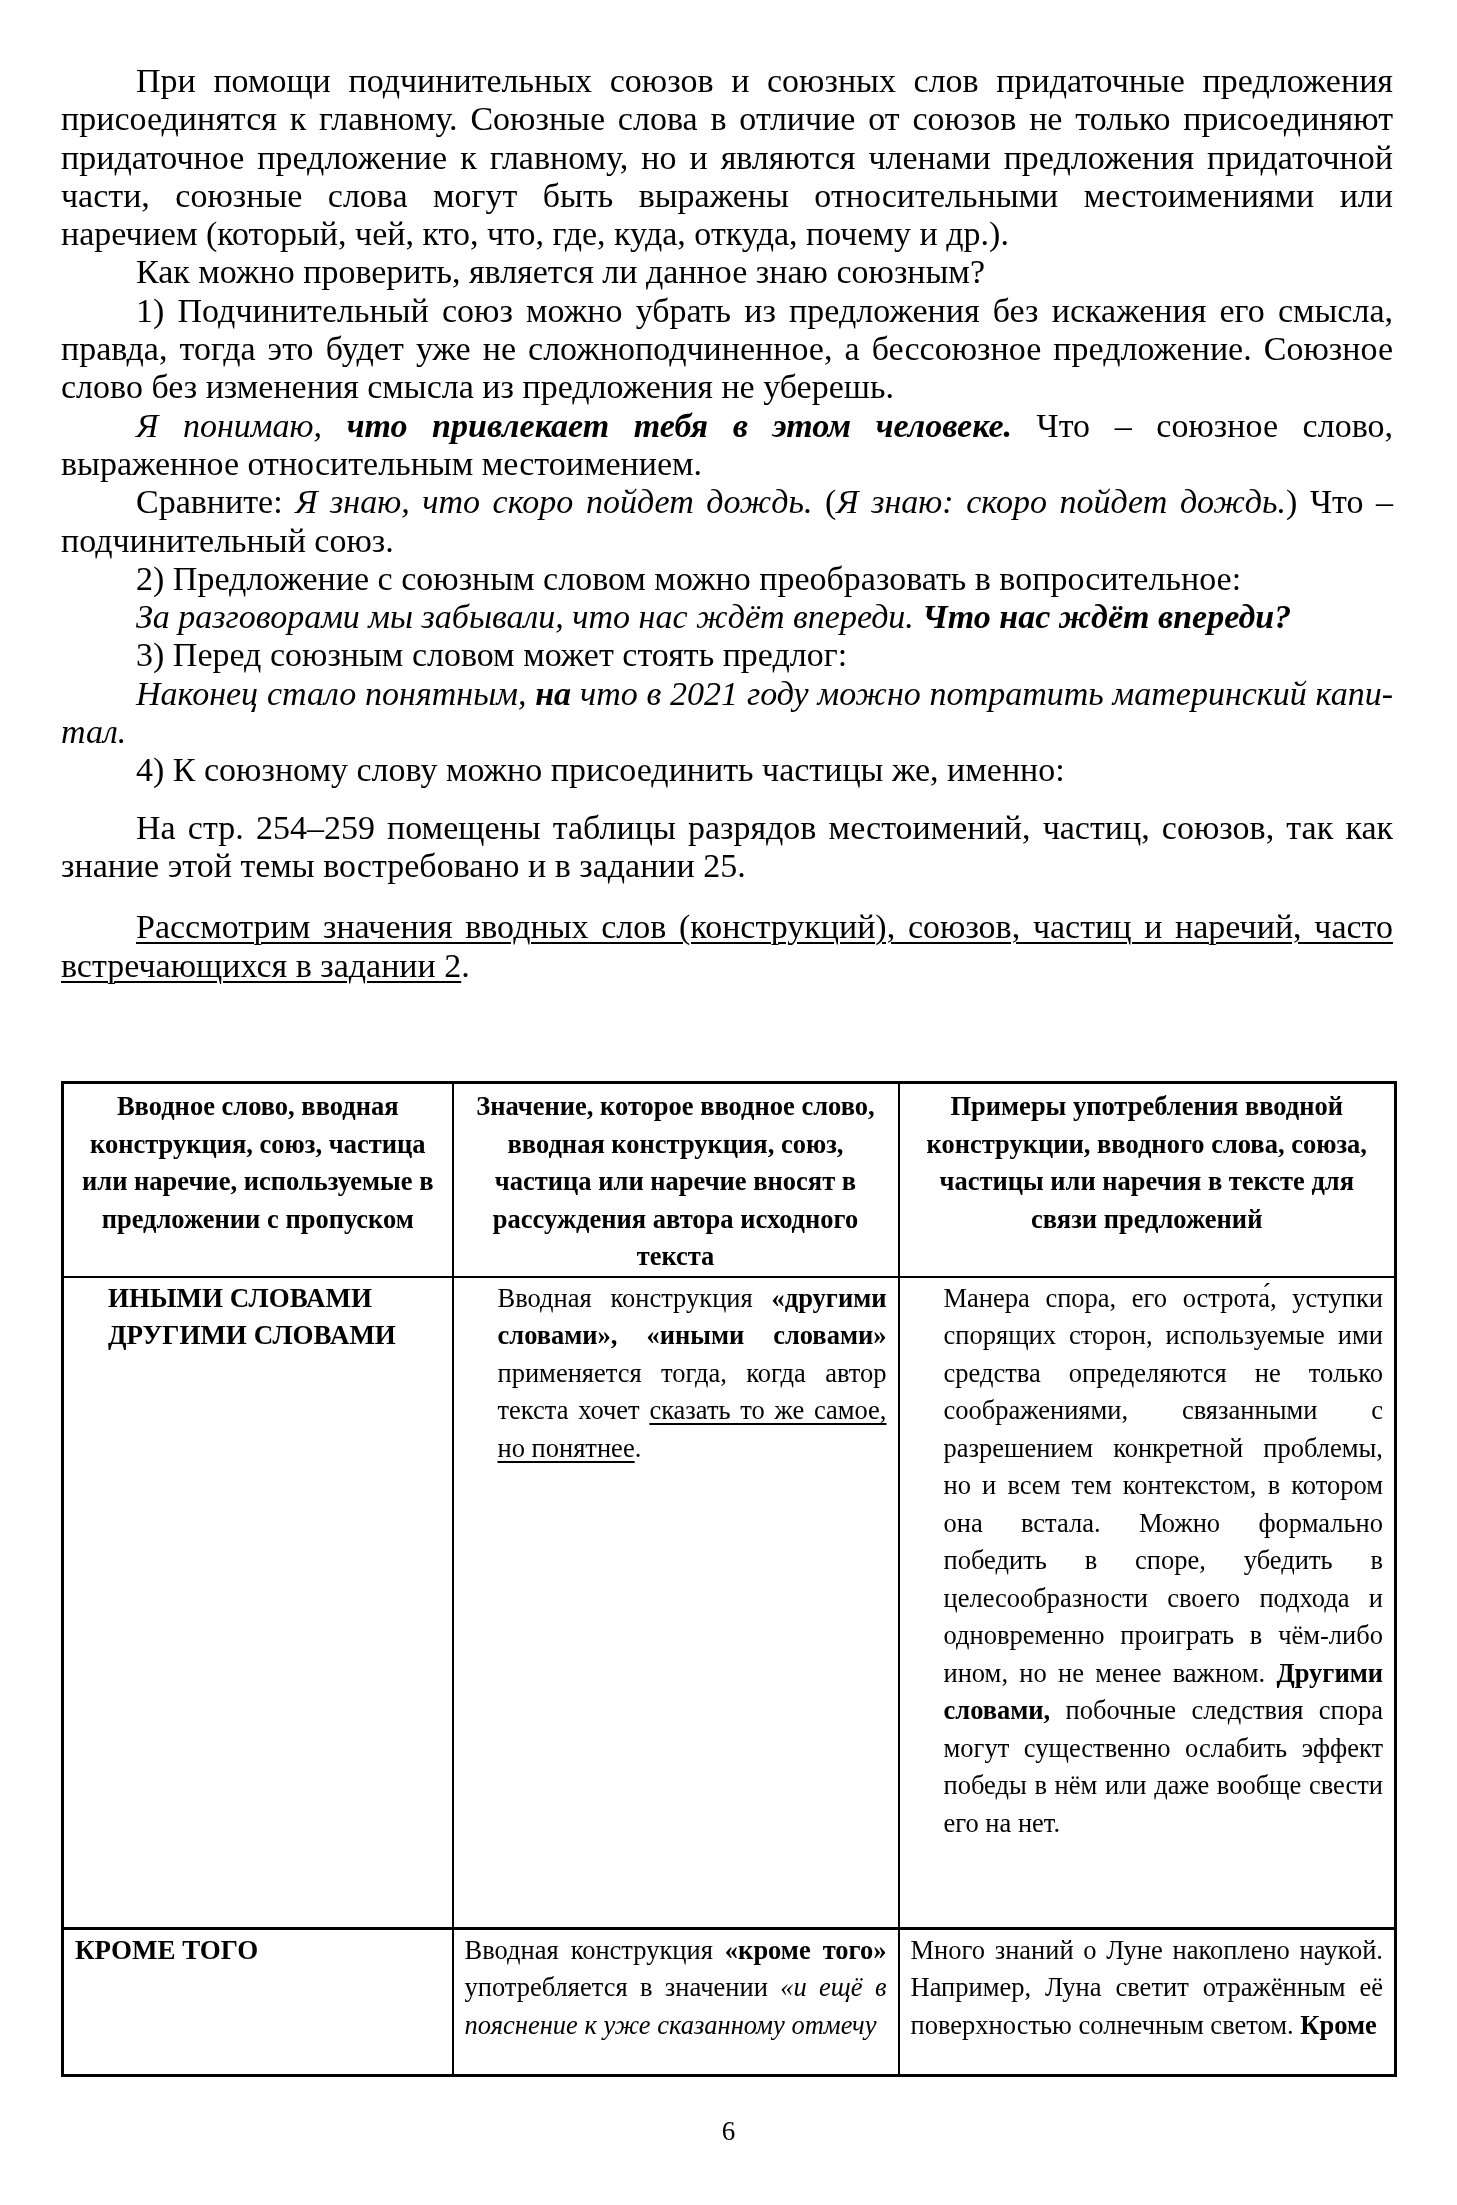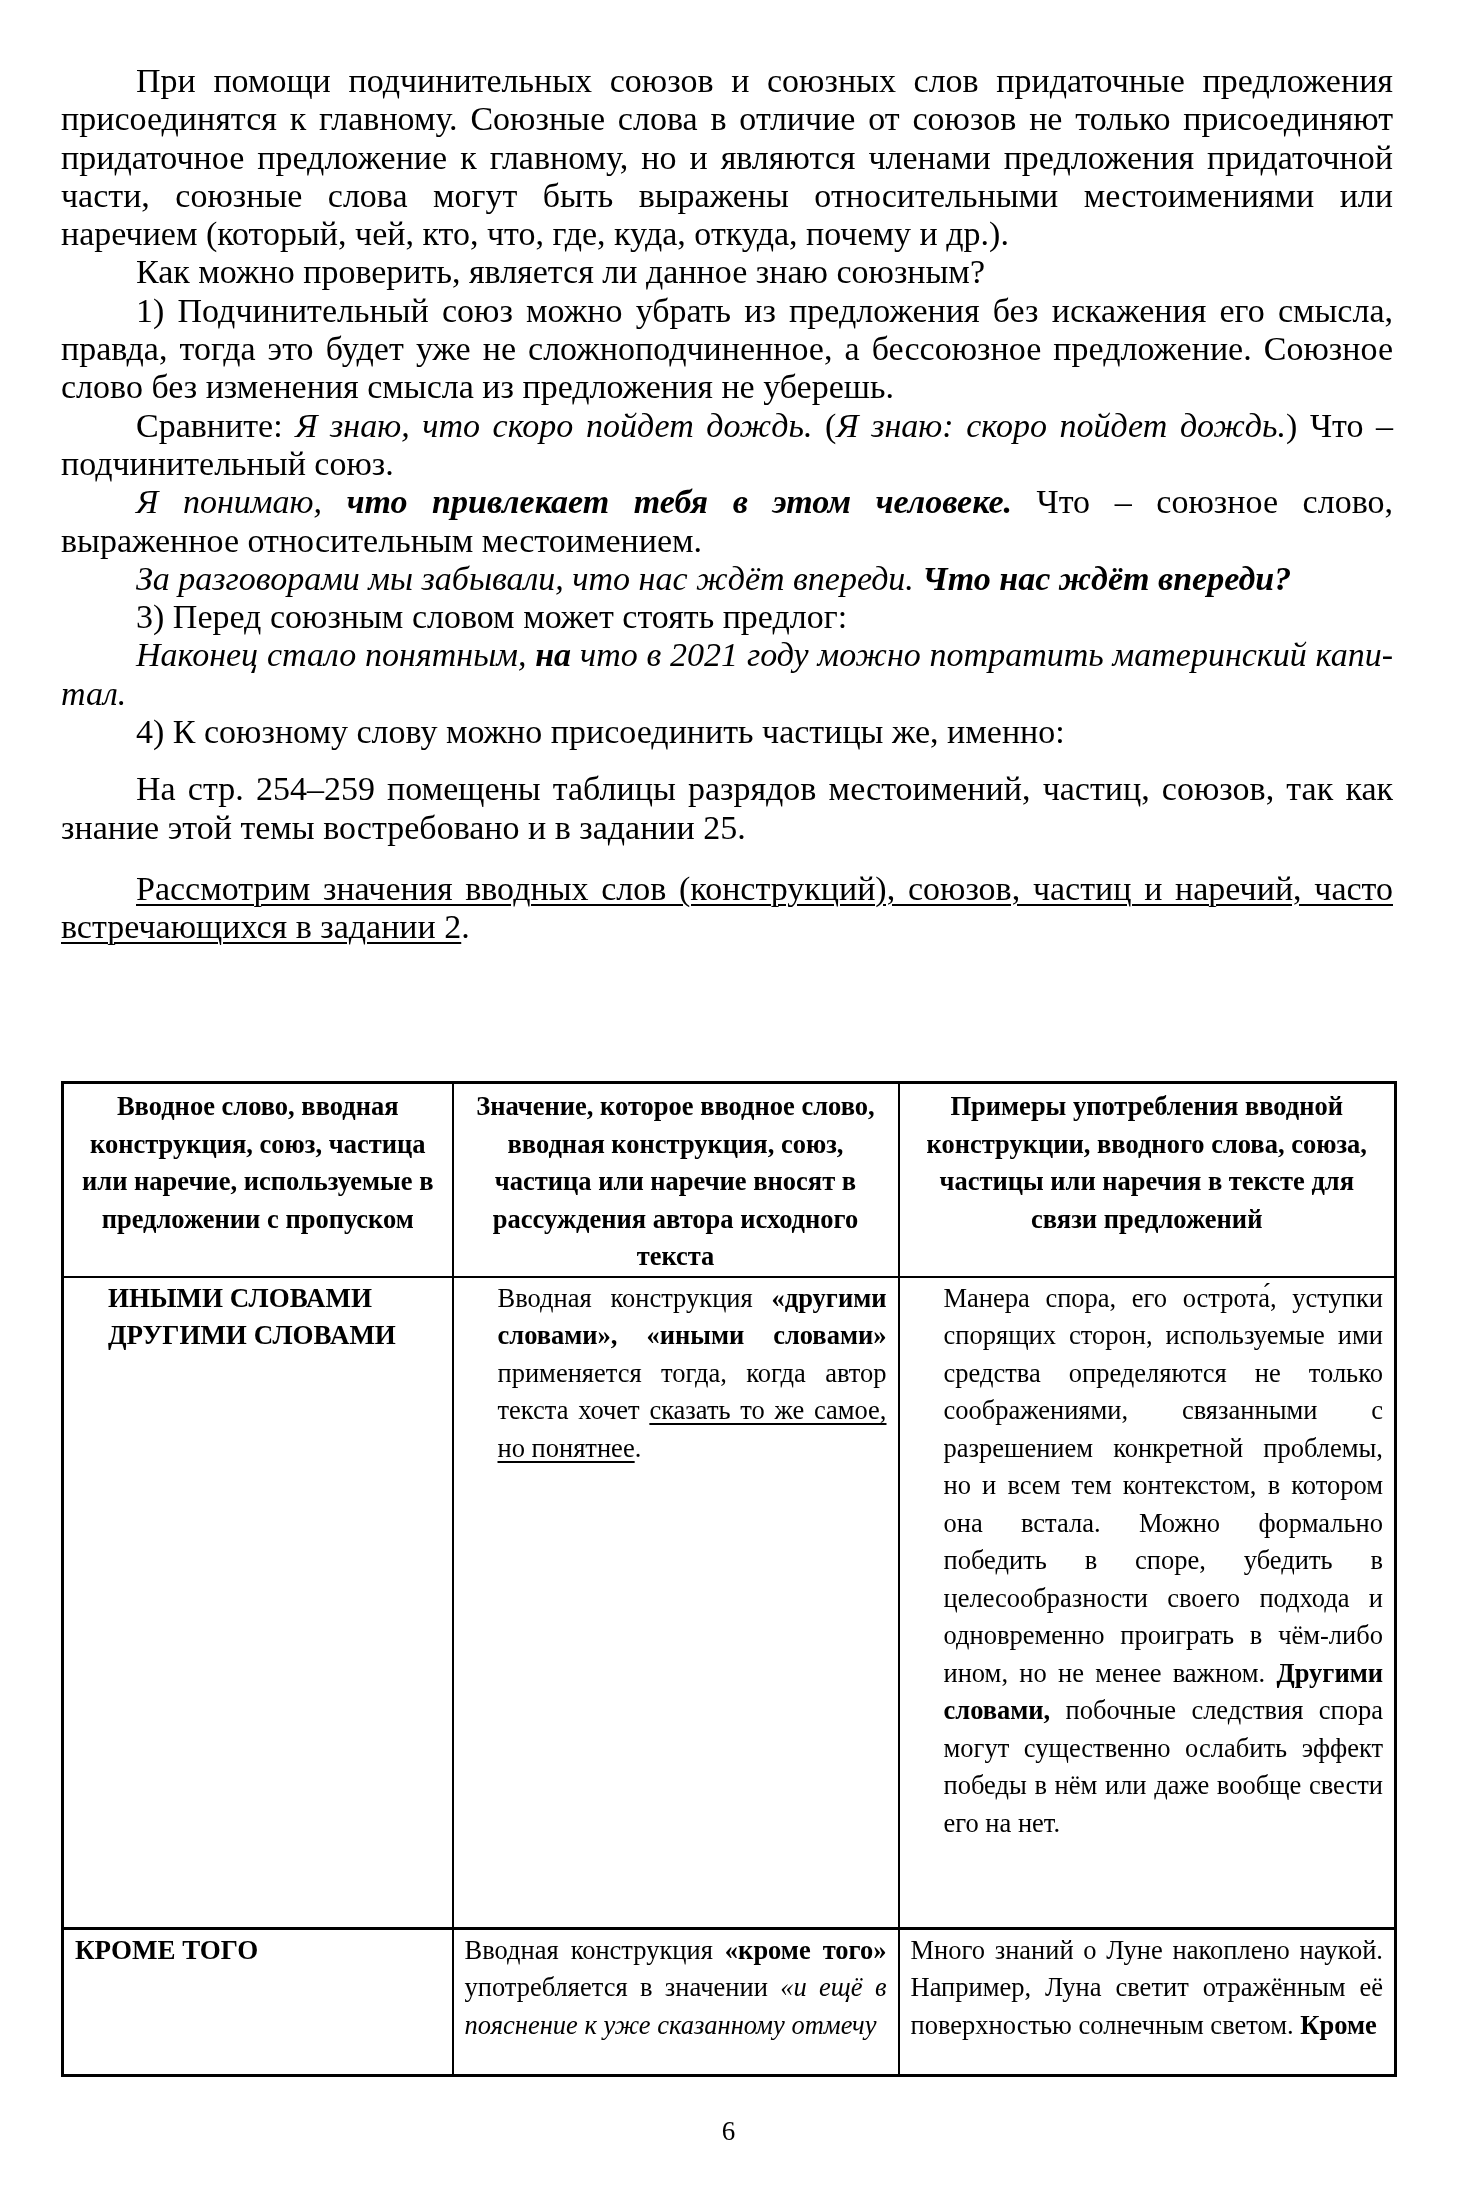"Сравните: Я знаю, что скоро" p.p { order: before "Я понимаю, что привлекает тебя" -> after "Я понимаю, что привлекает тебя" }
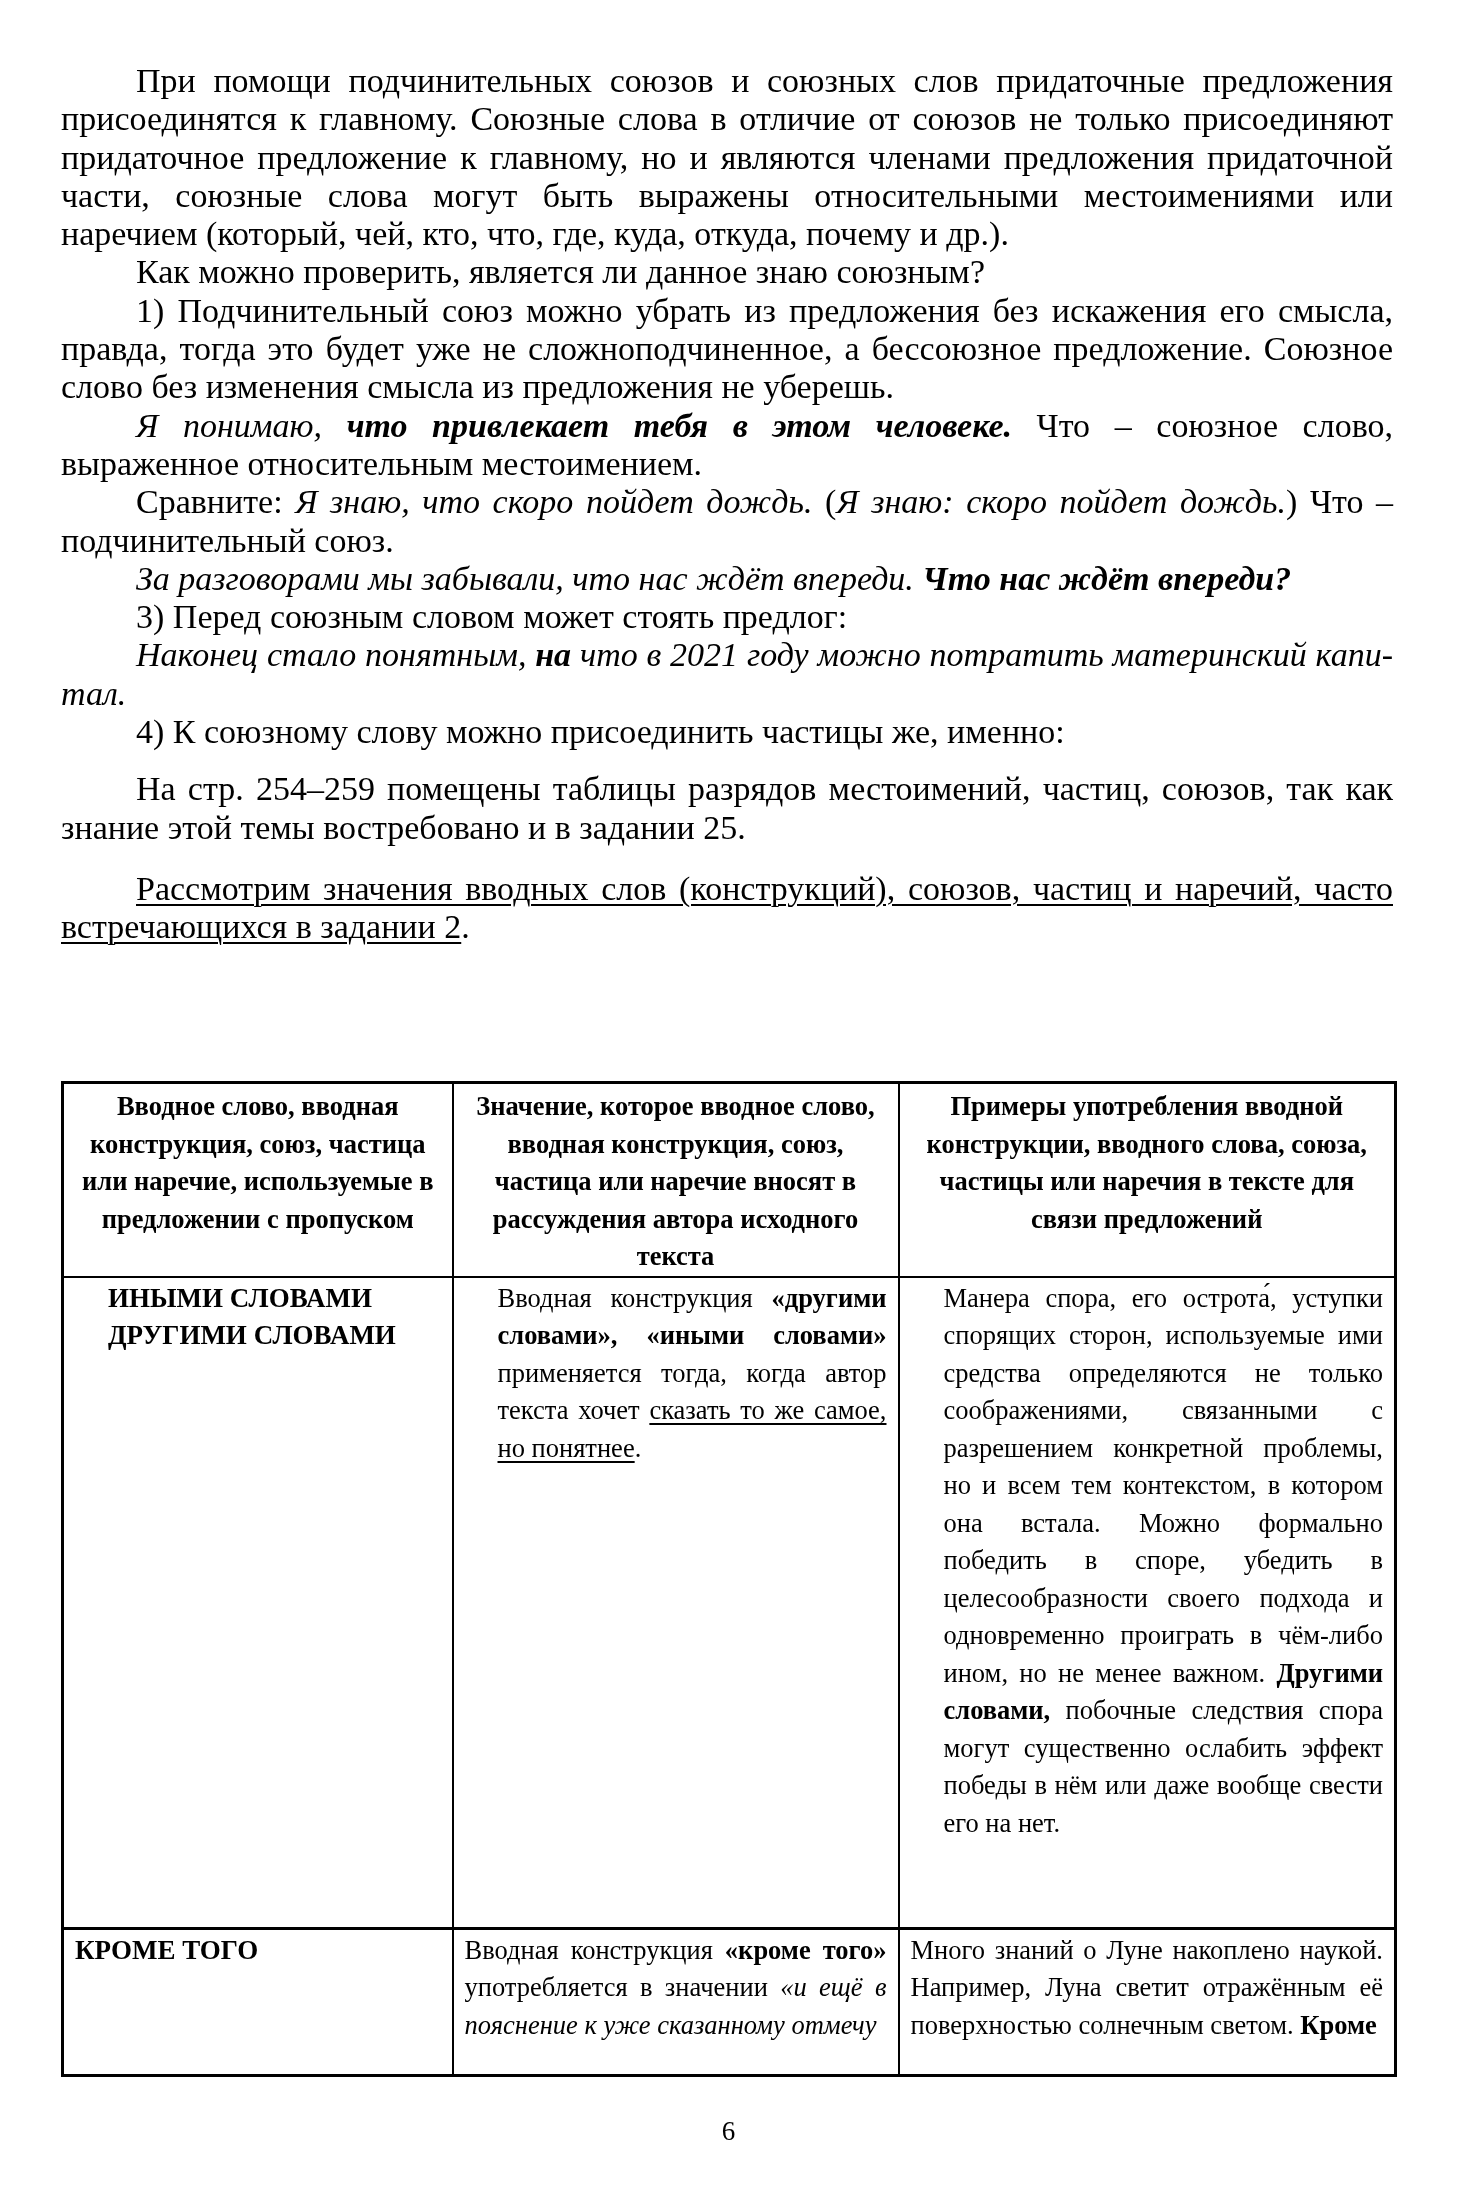"2) Предложение с союзным словом" p.p { html: none -> <p><span>2) Предложение с союзным словом можно преобразовать в вопросительное:</span></p> }
